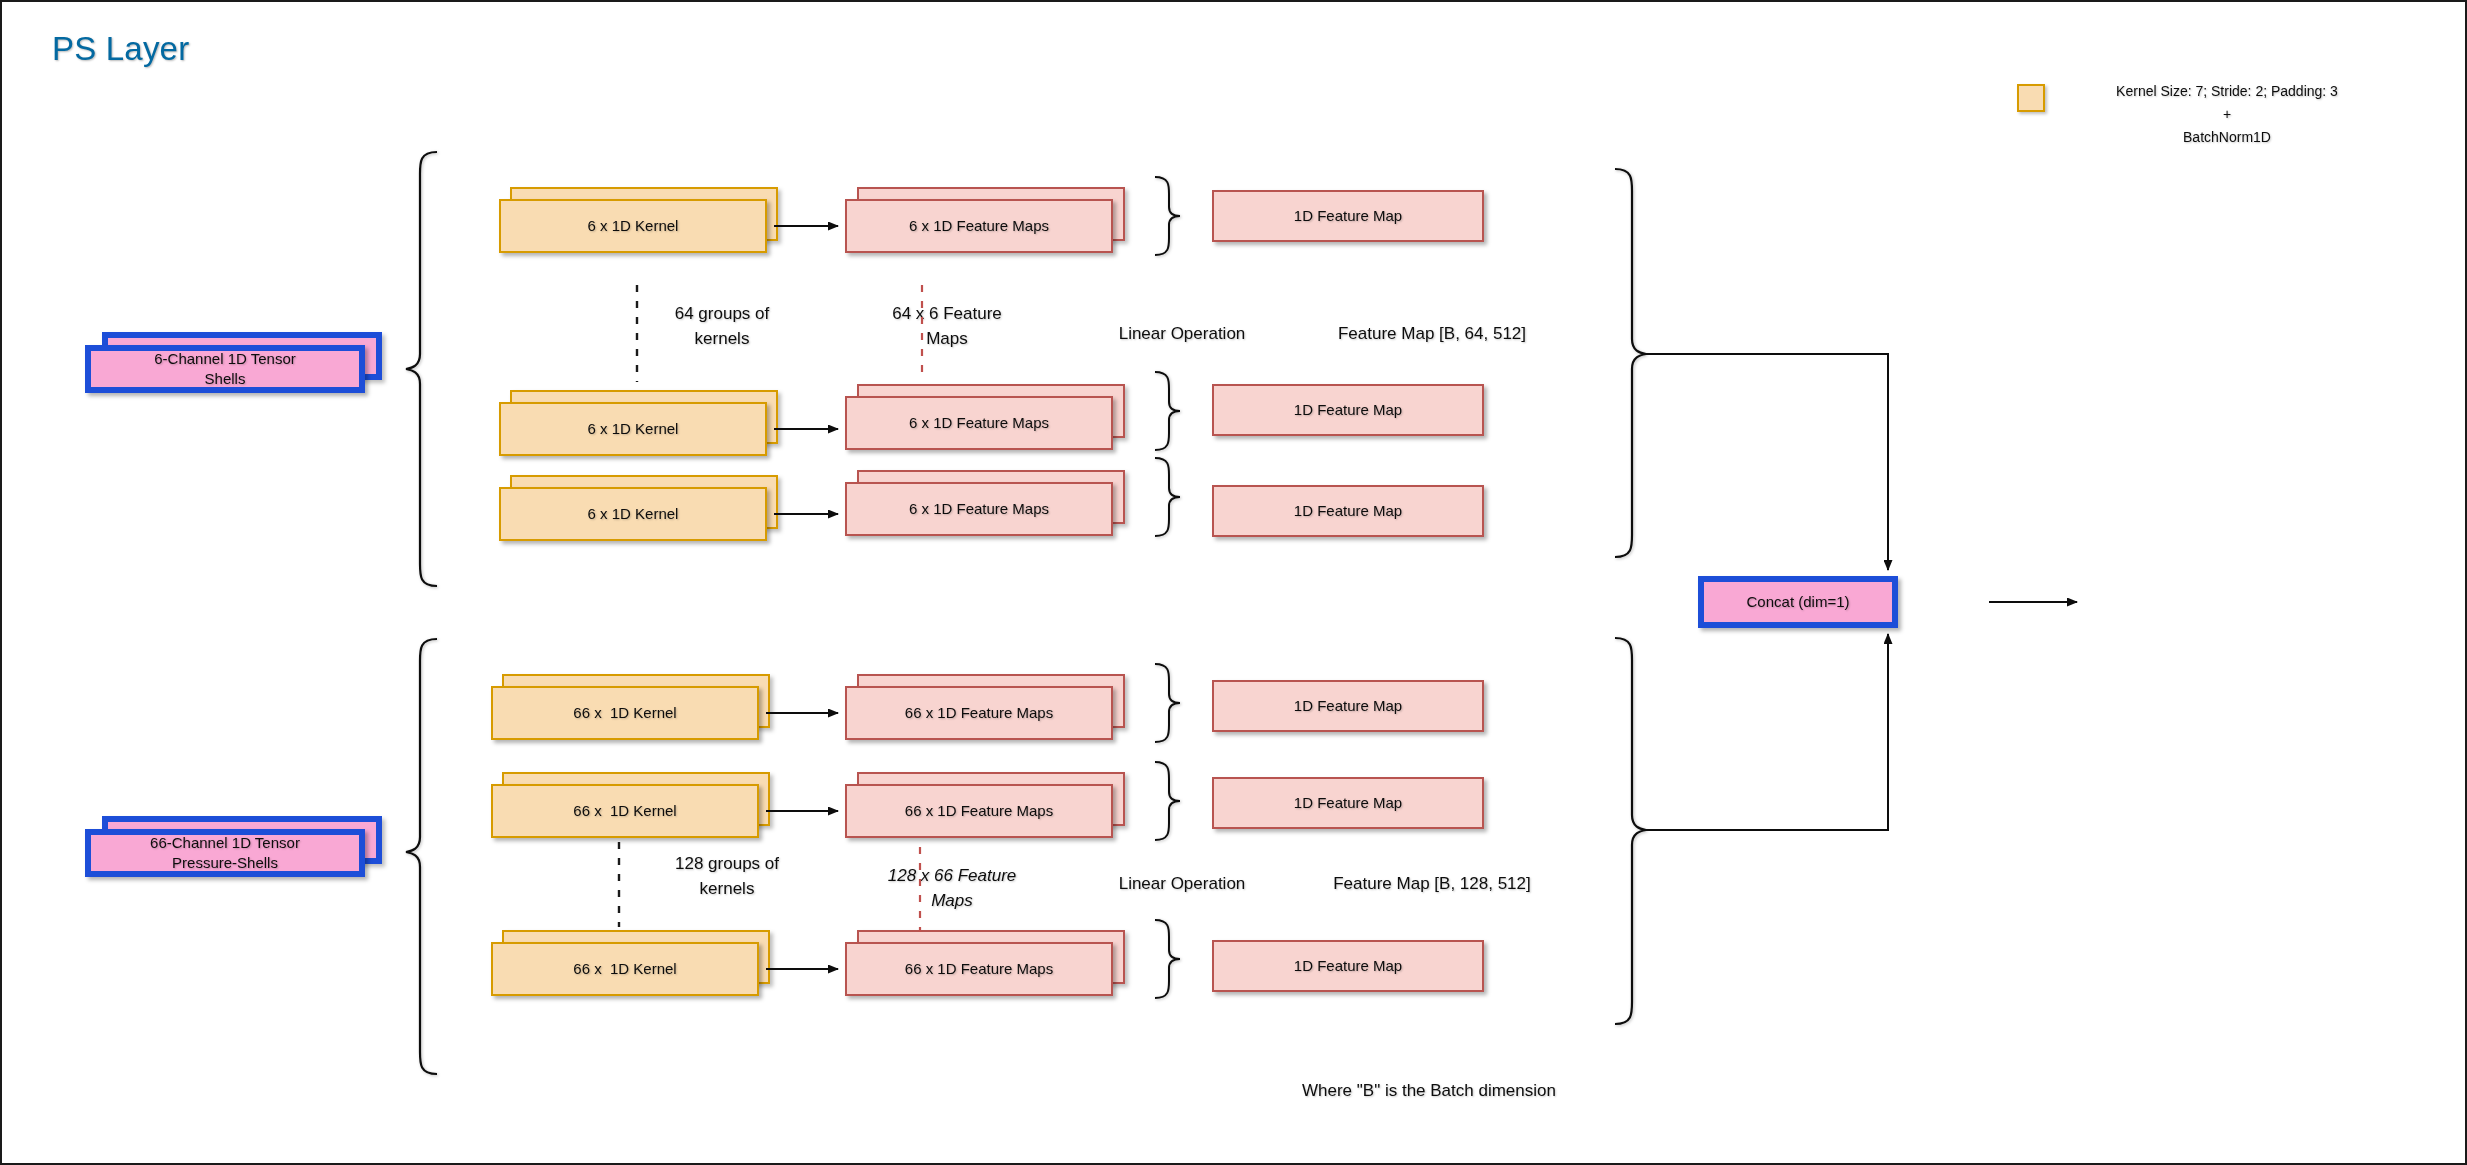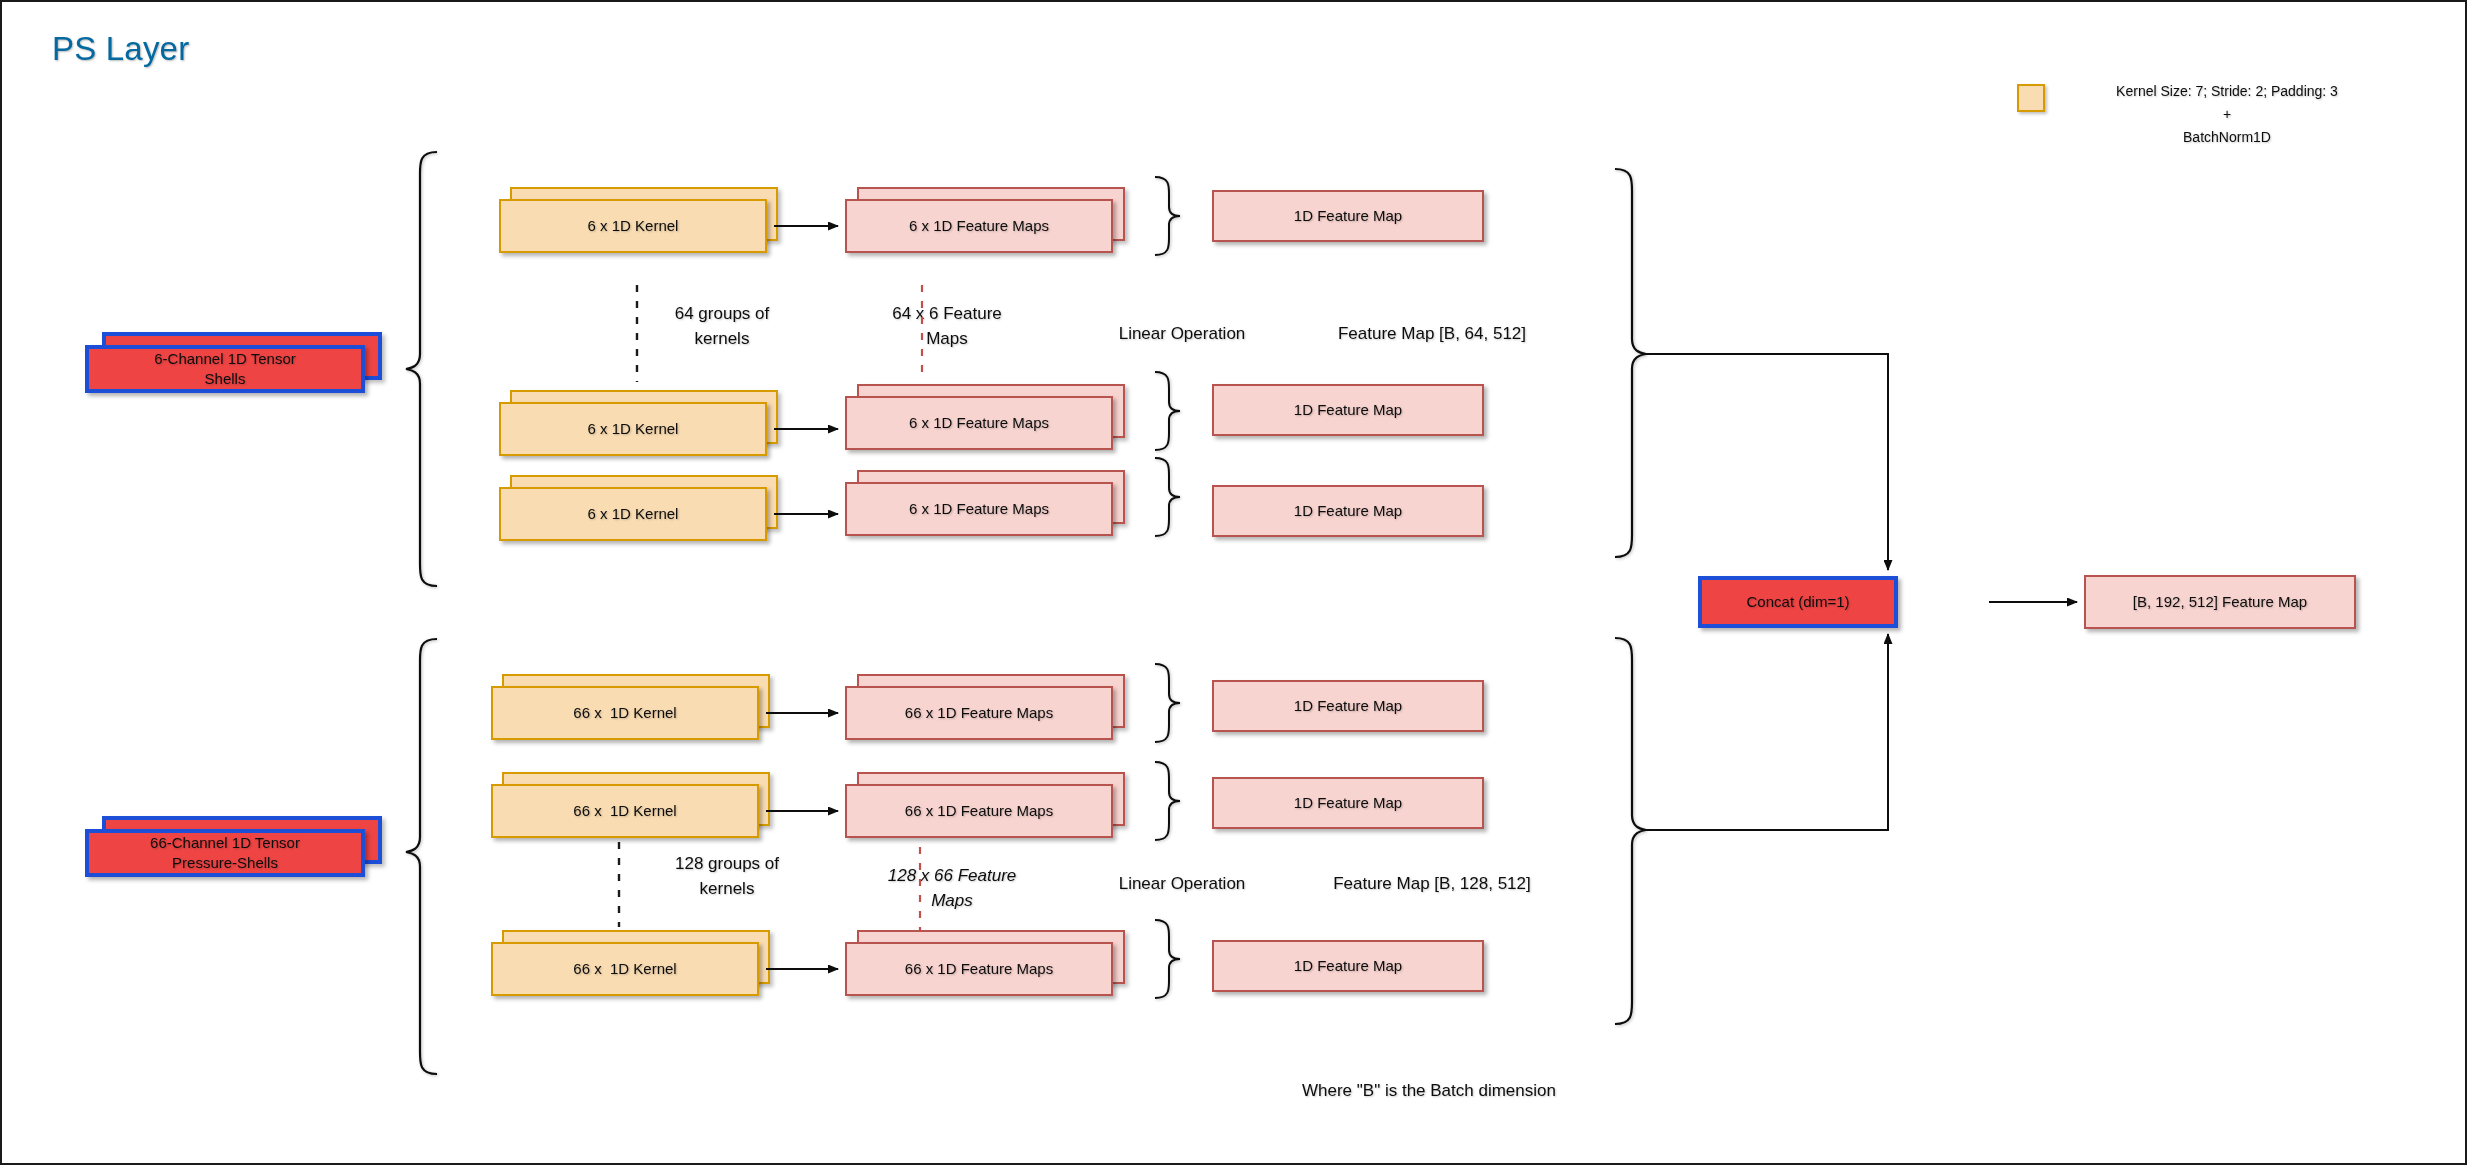"6-Channel 1D Tensor" .white { background: #ef4444 -> #f9a8d4; border: 4px solid #1d4ed8 -> 6px solid #1d4ed8 }
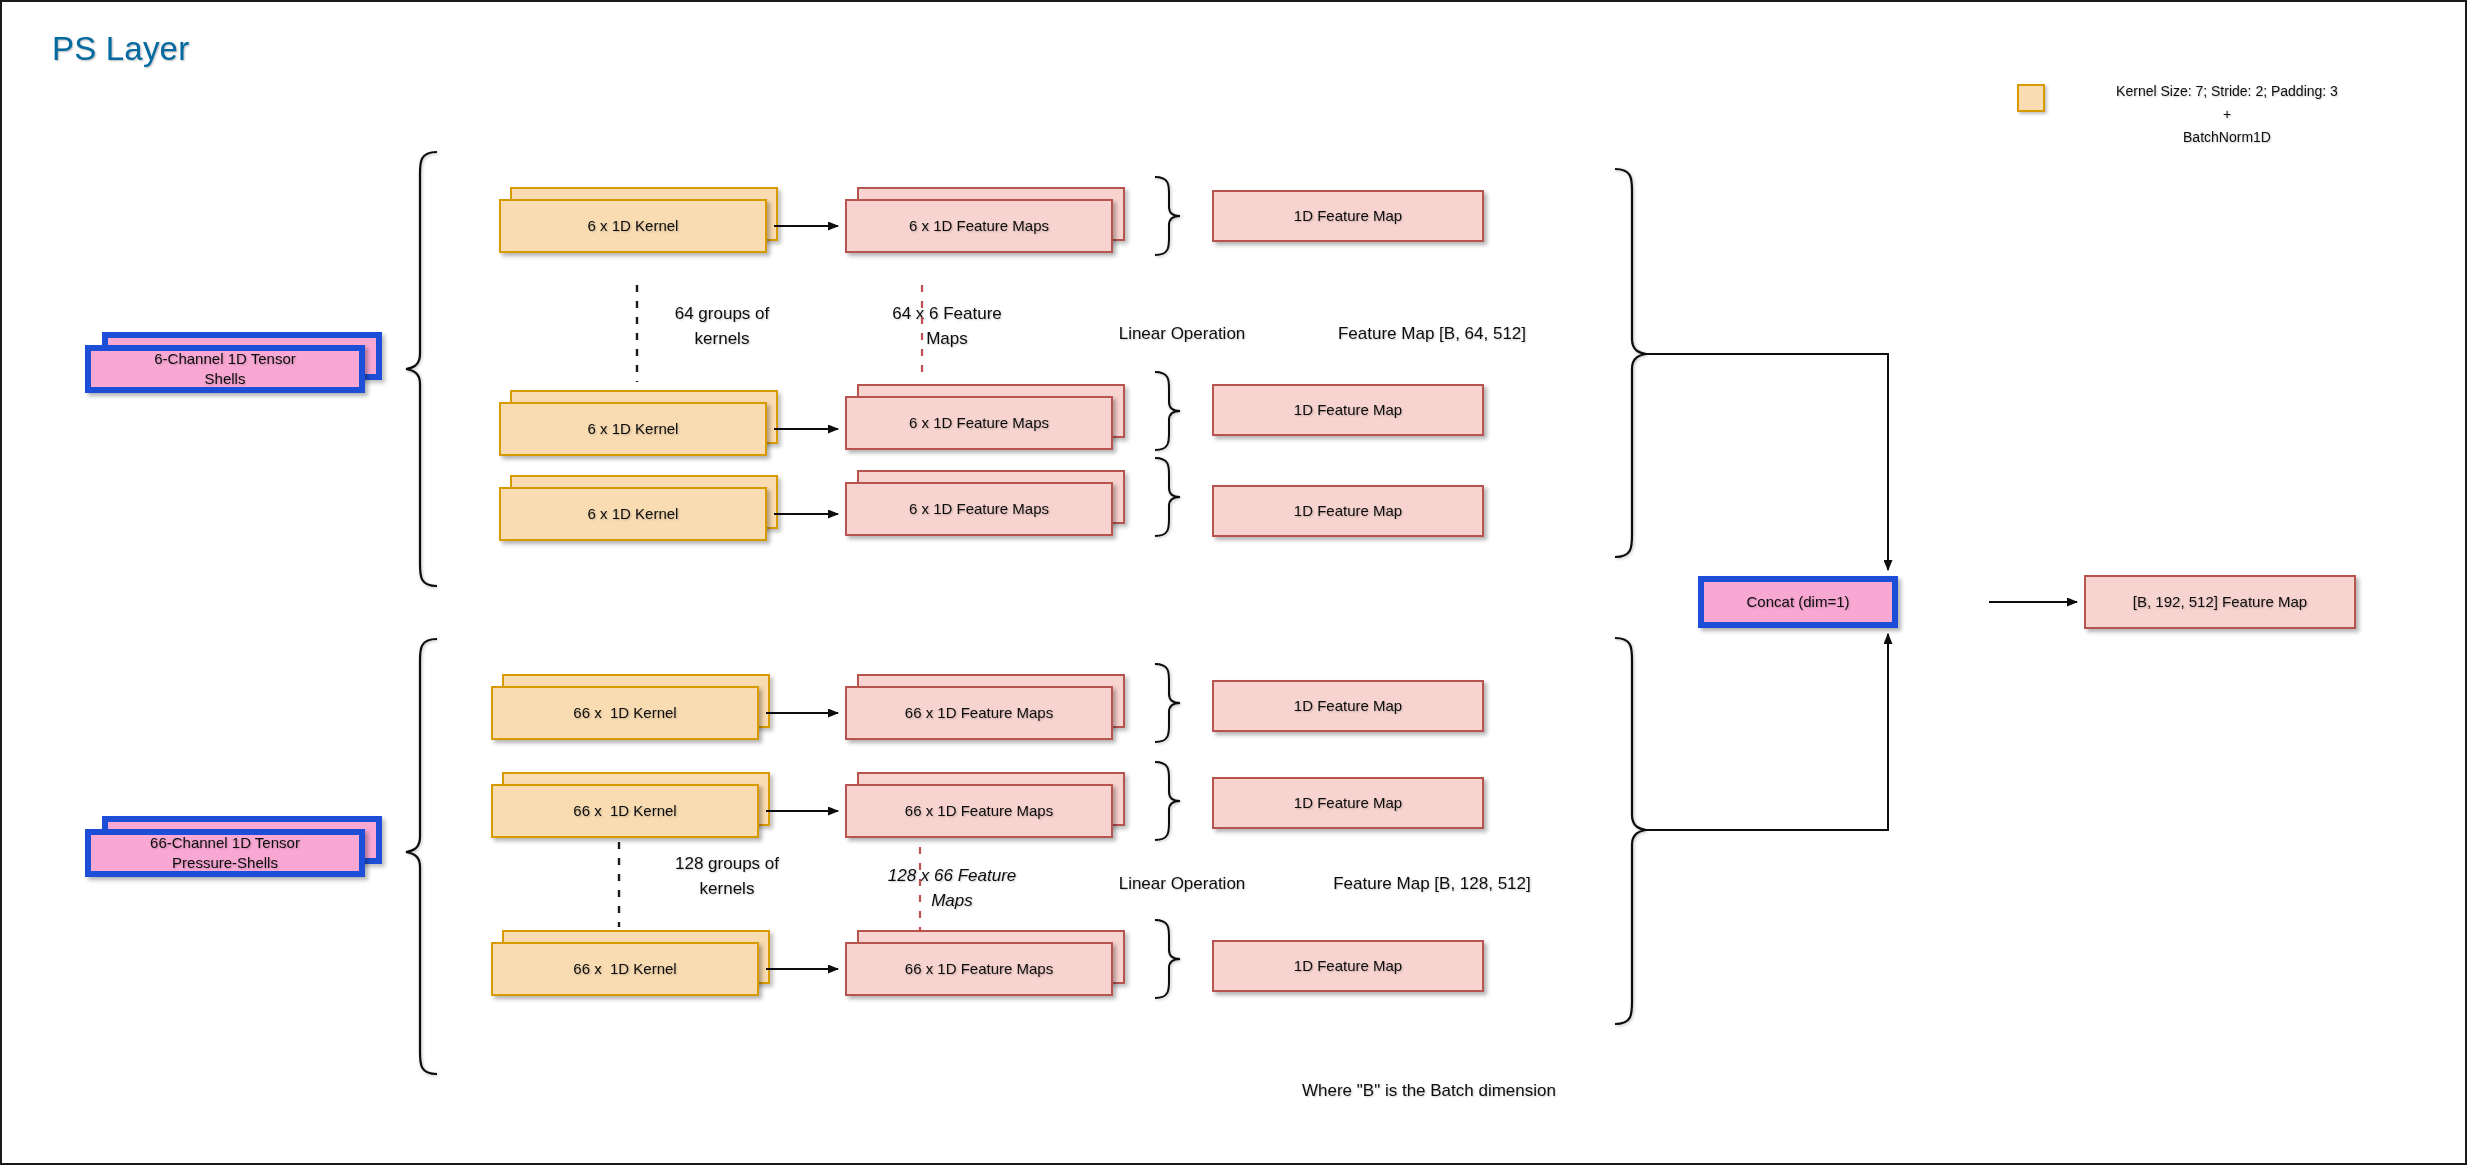"[B, 192, 512] Feature Map" div.node { html: <div> <span>[B, 192, 512] Feature Map</span> </div> -> none }
